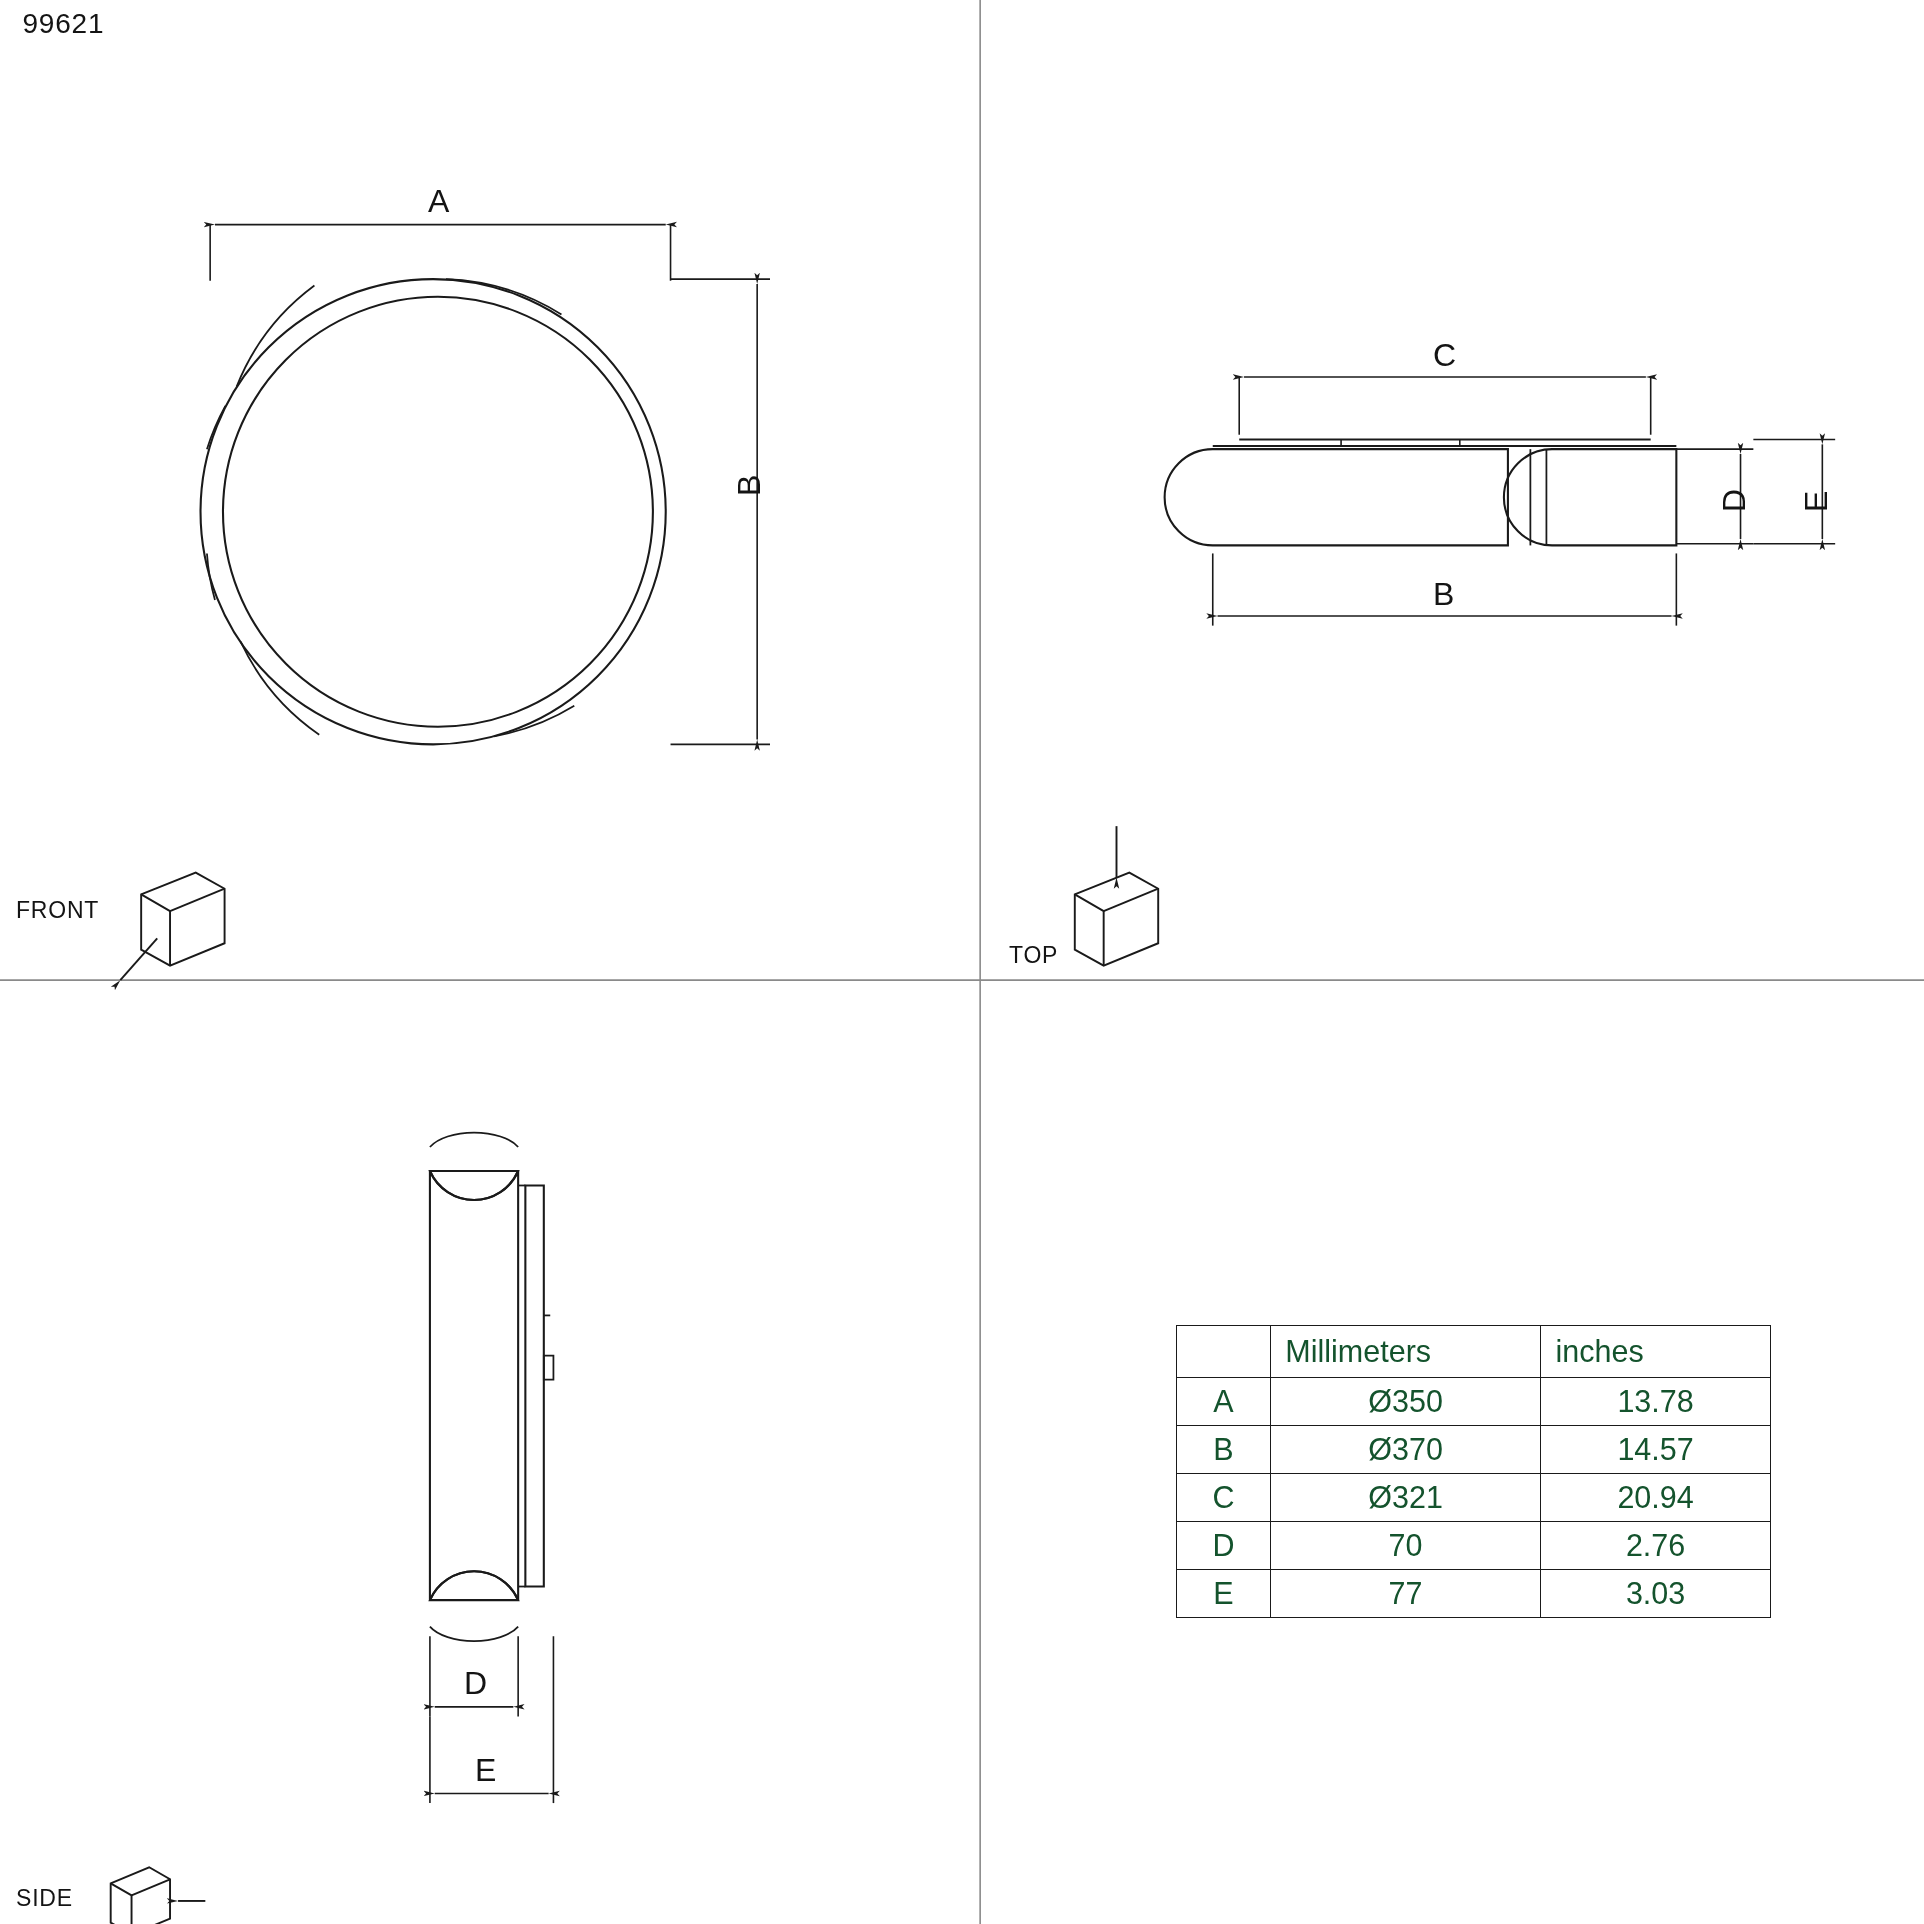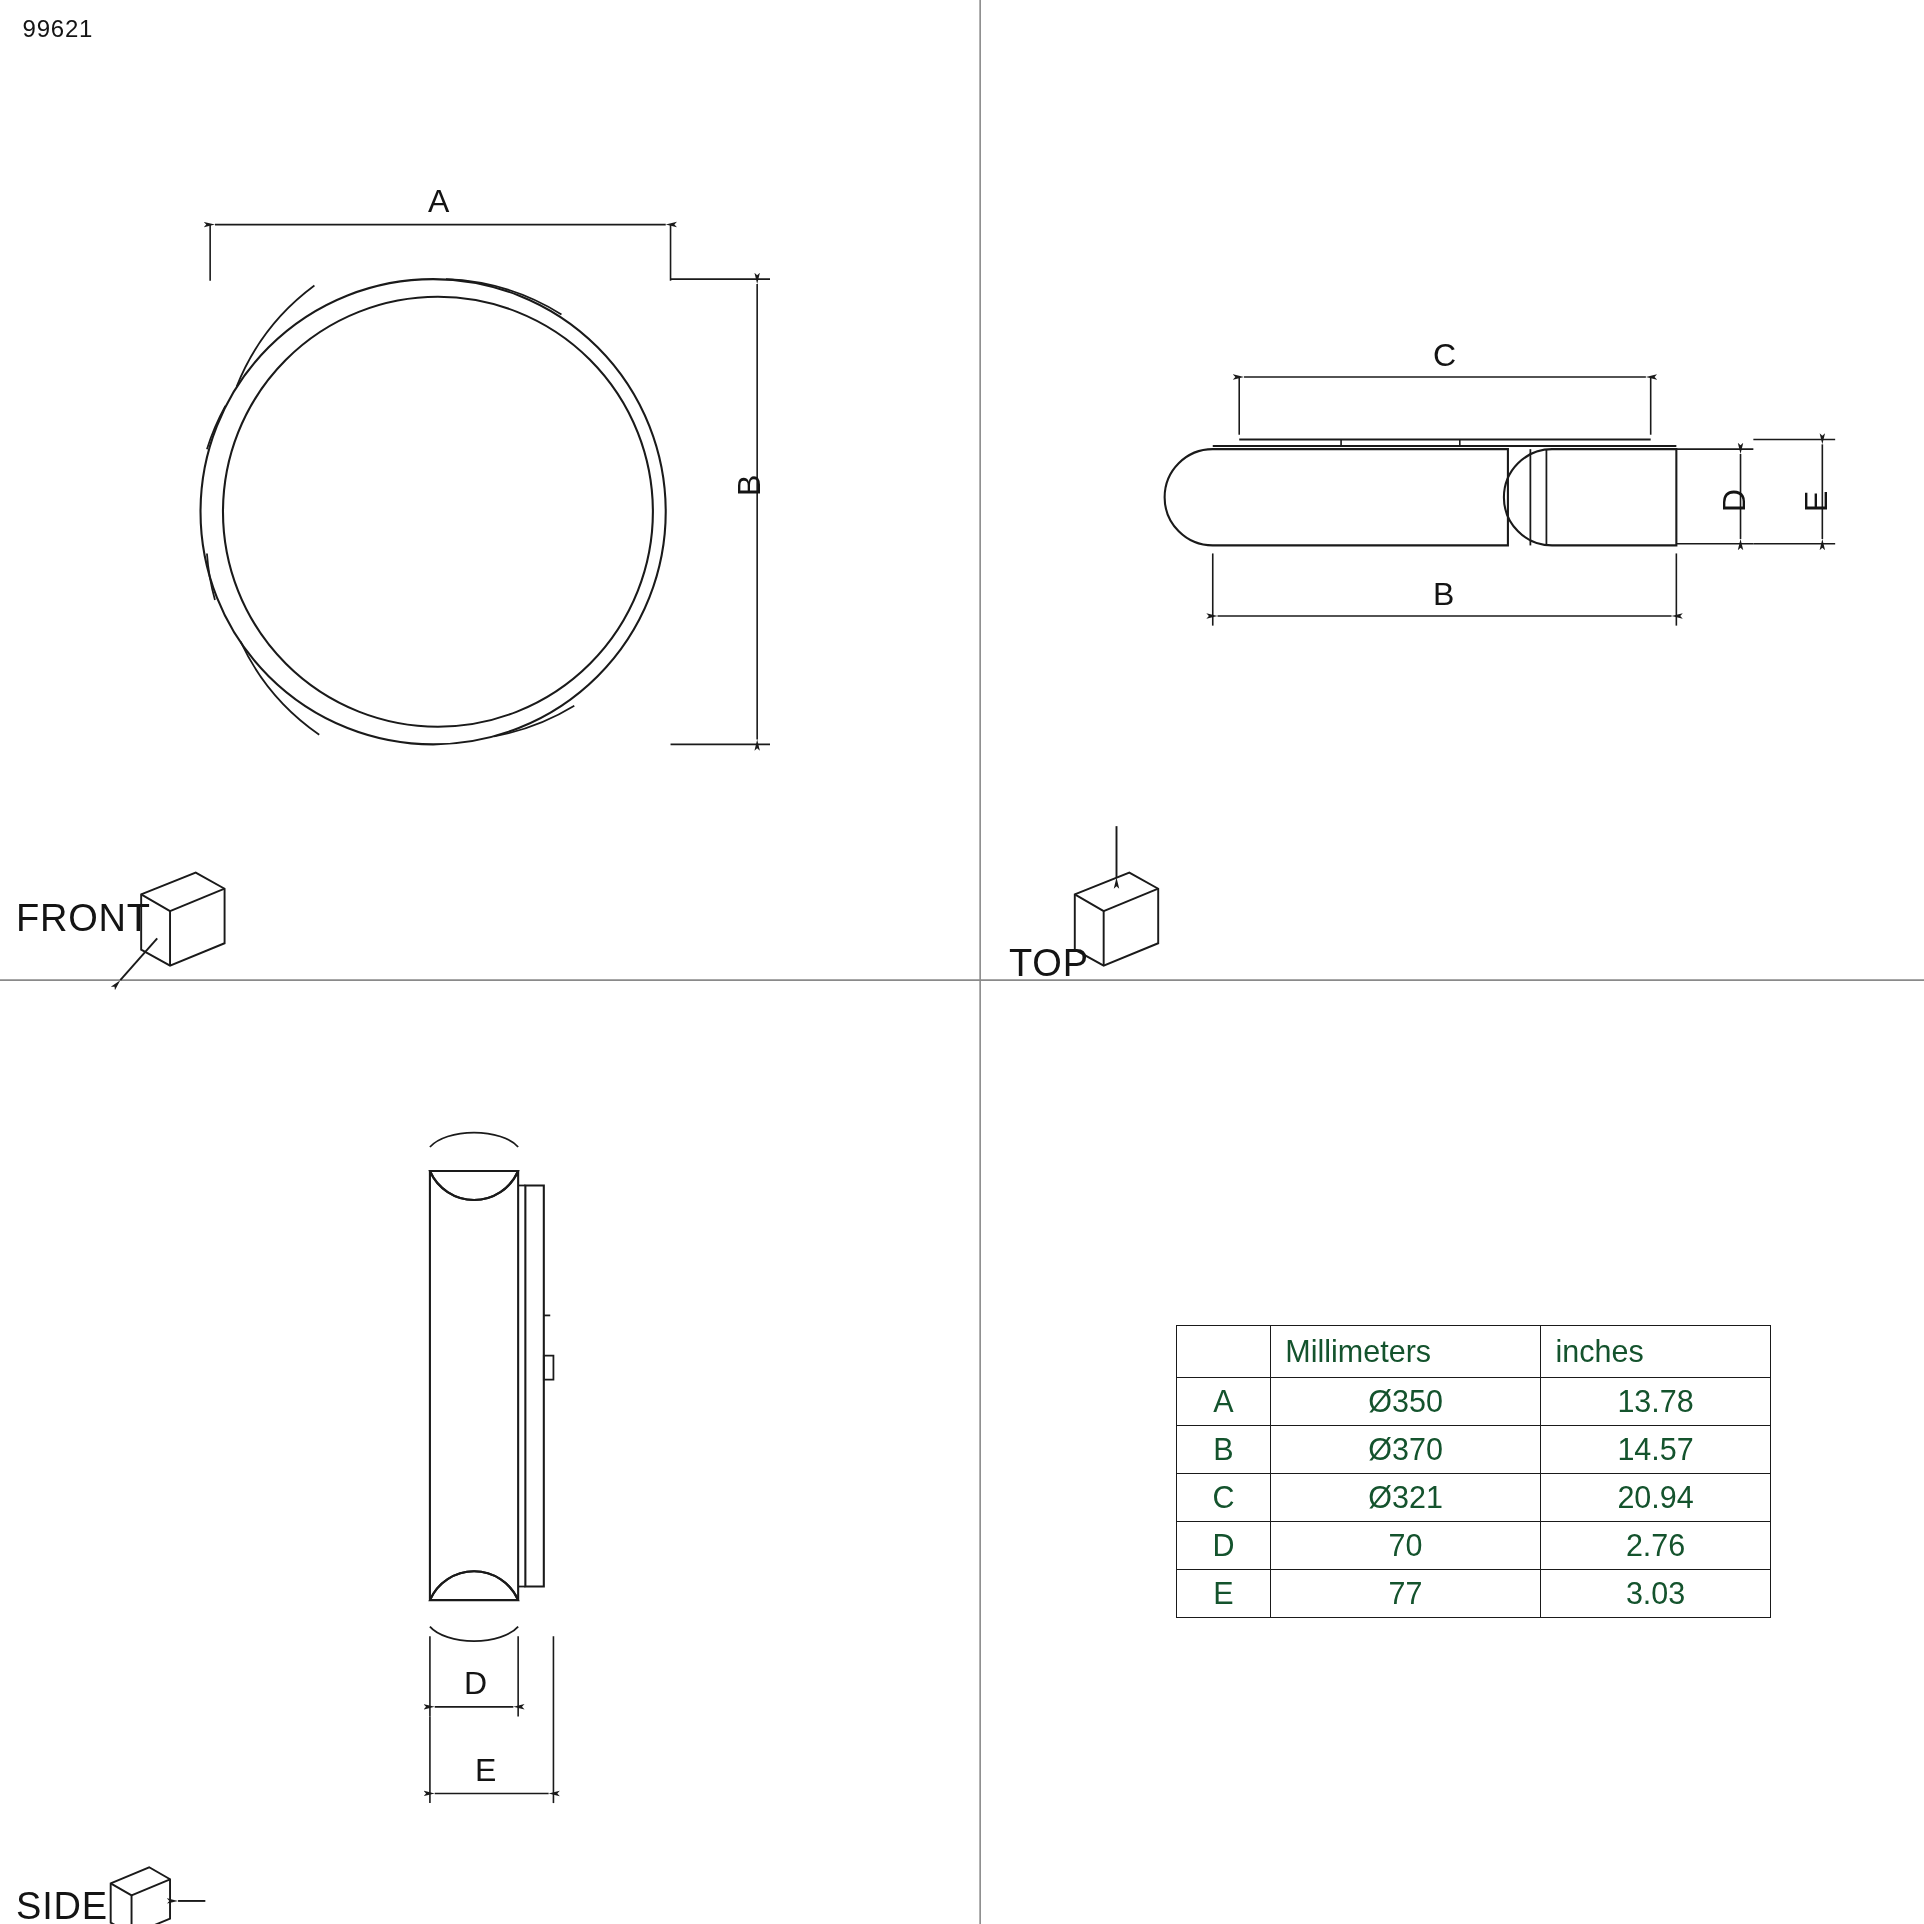"99621" #part-number { font-size: 24px -> 28px; top: 15px -> 8px }
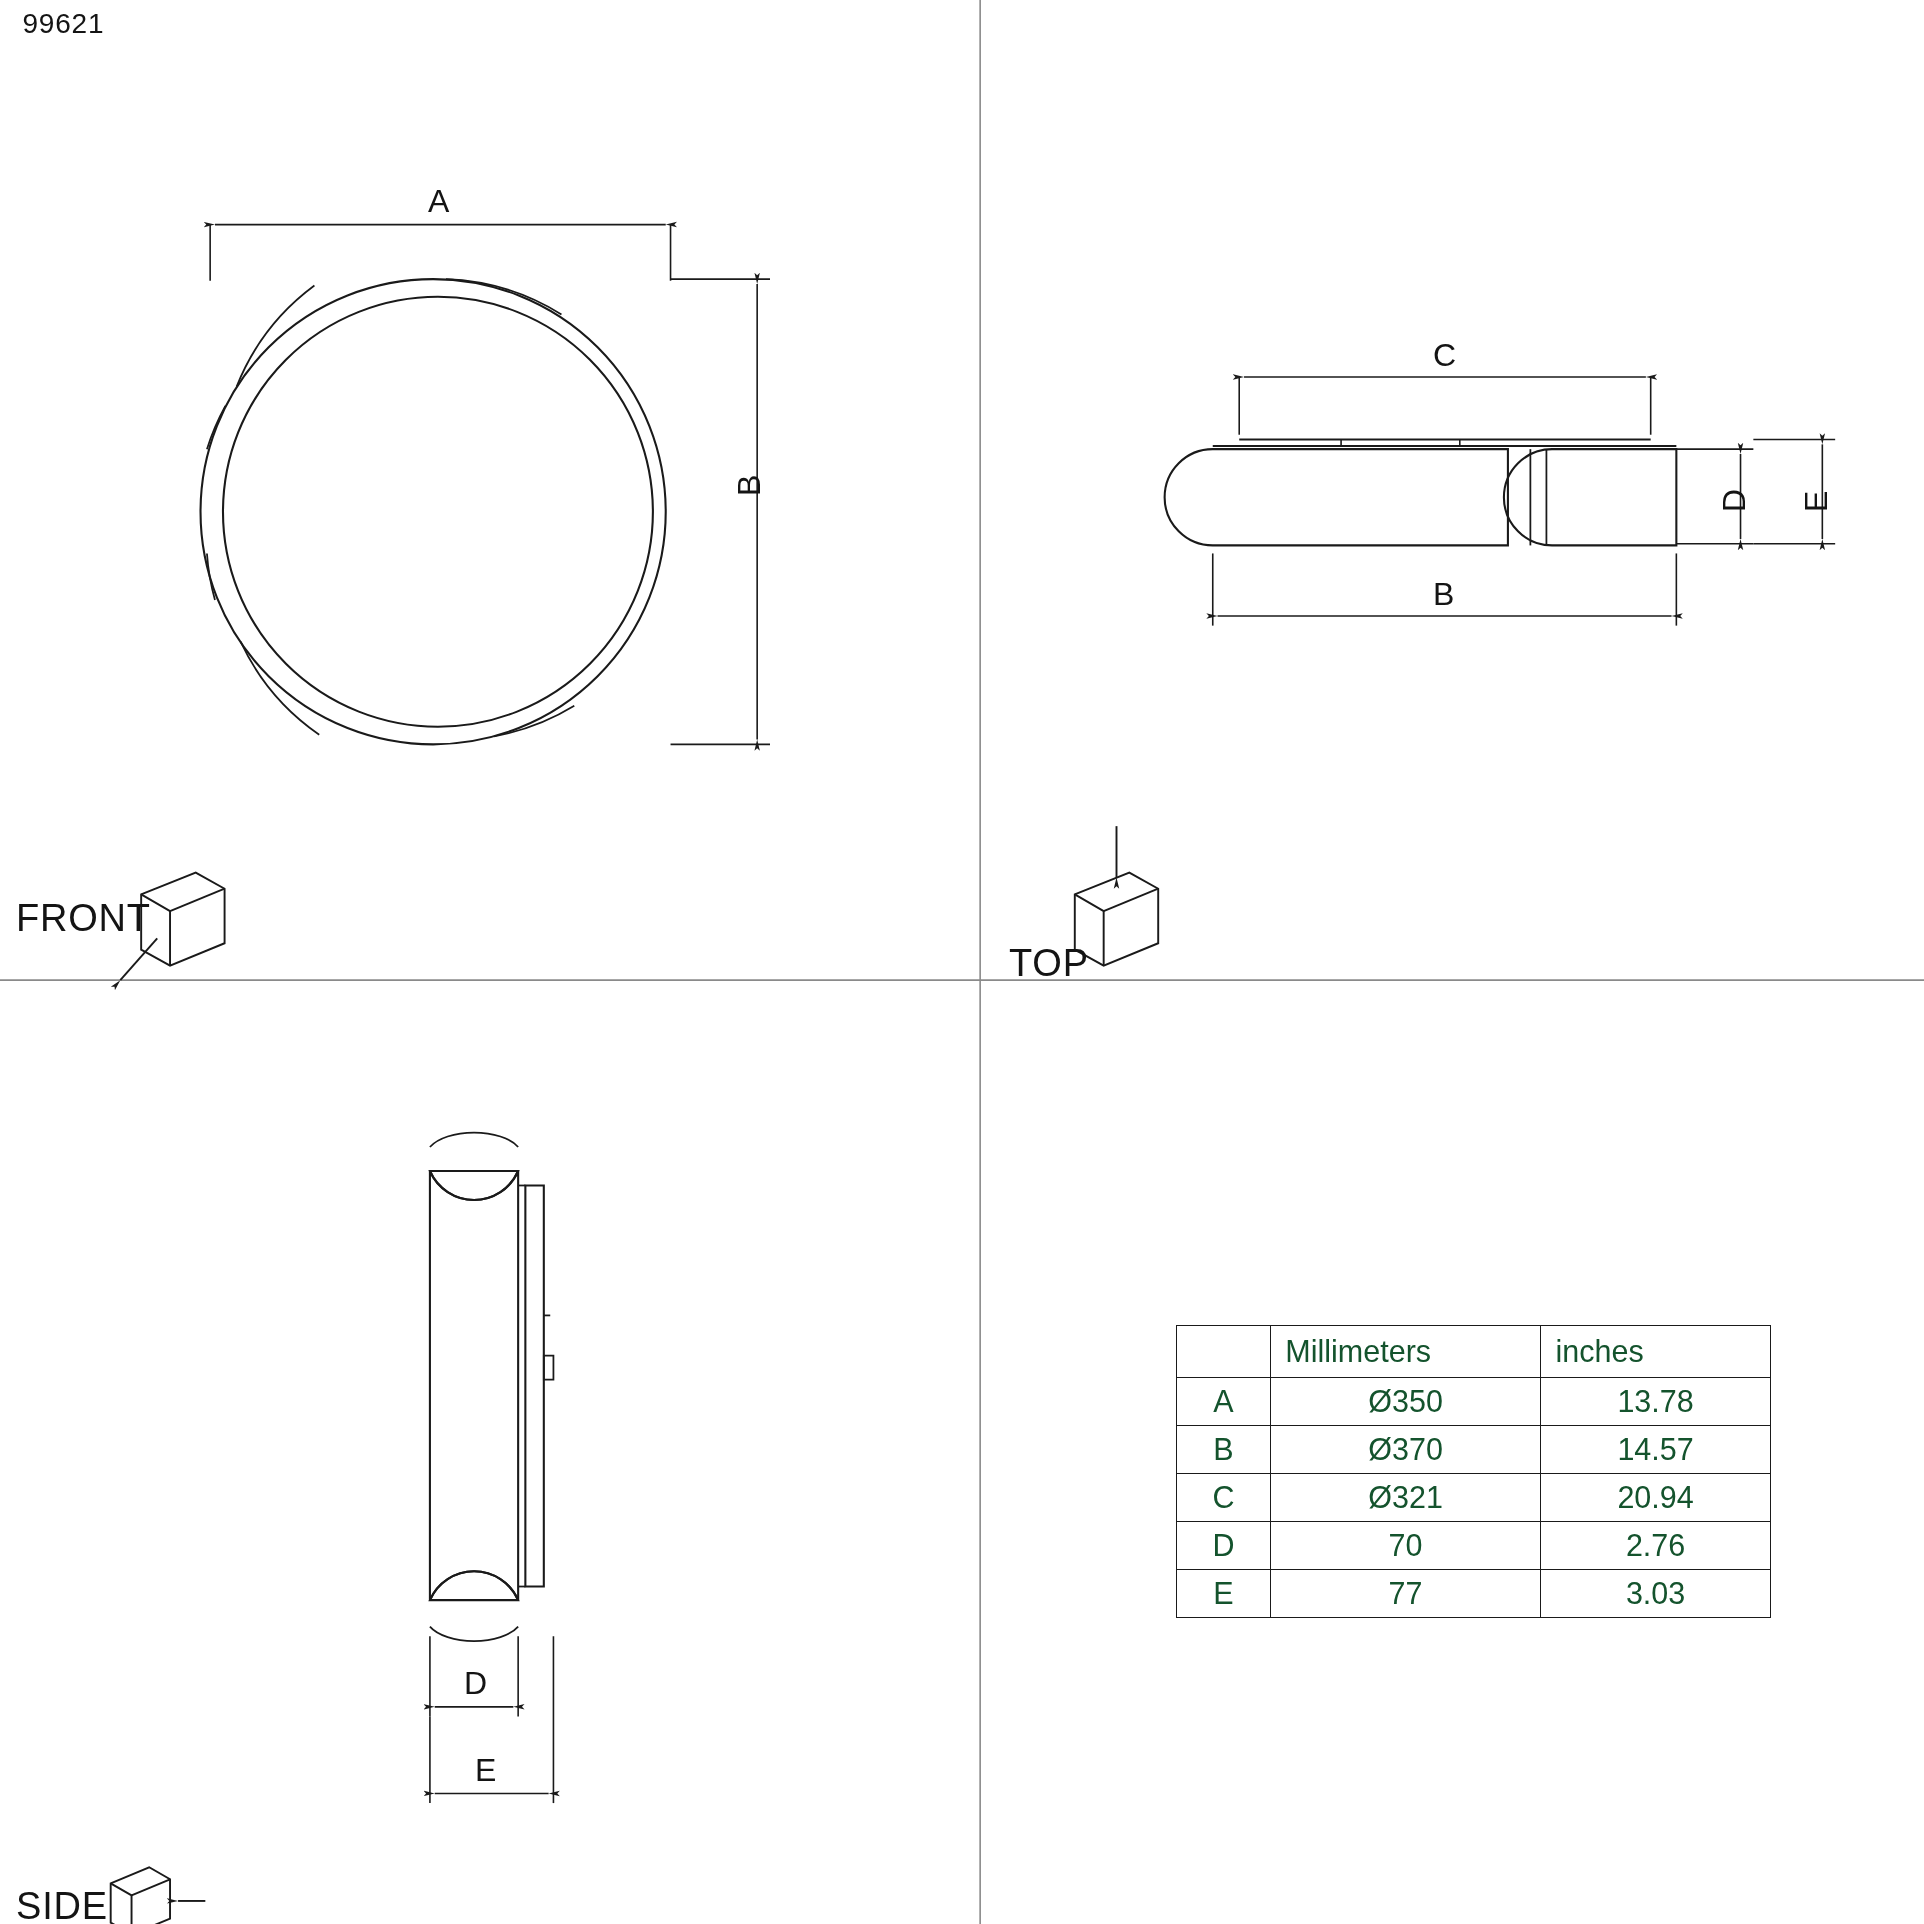"FRONT" .view-tag { font-size: 38px -> 23px }
